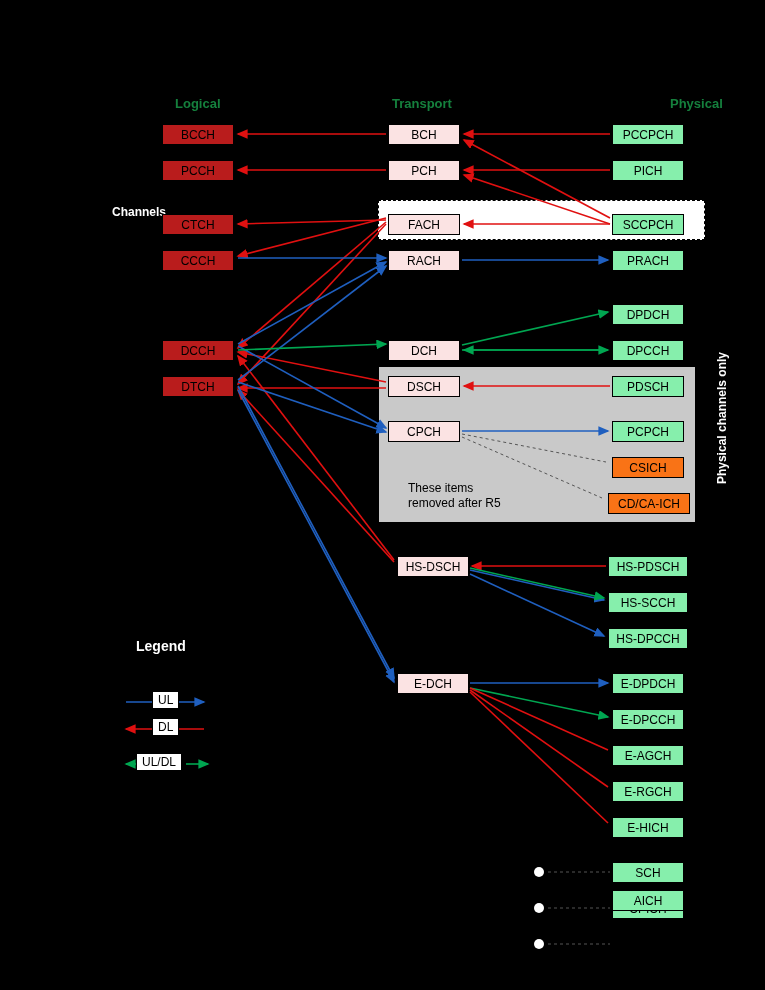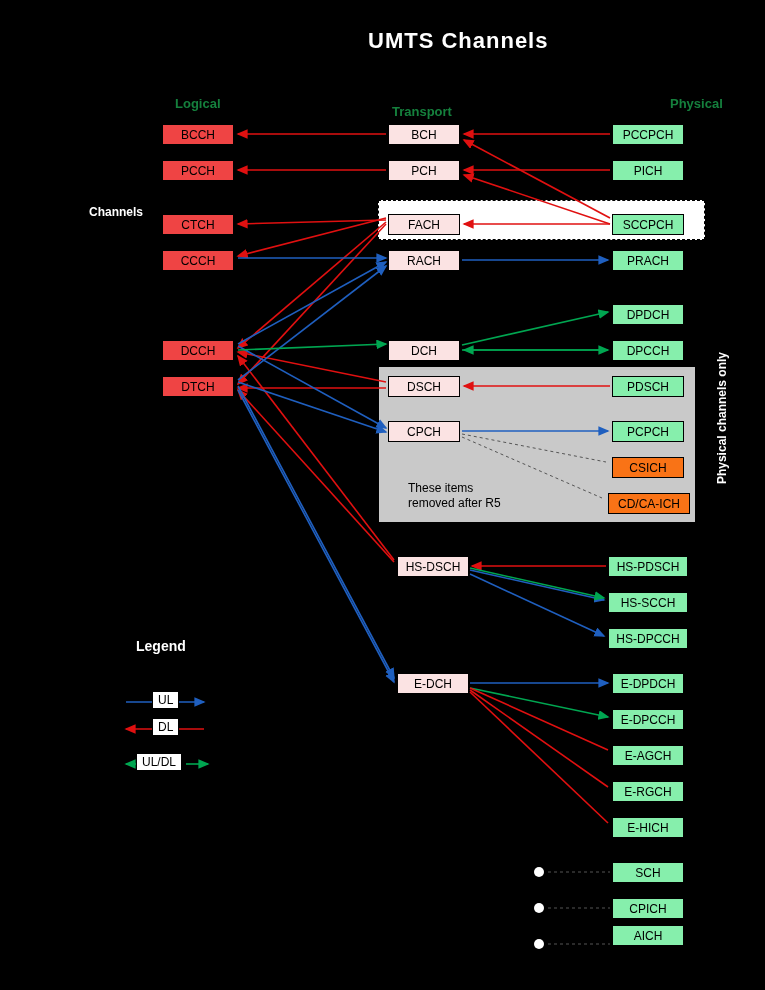"UMTS Channels" div.title { html: <div>UMTS Channels</div> -> none }
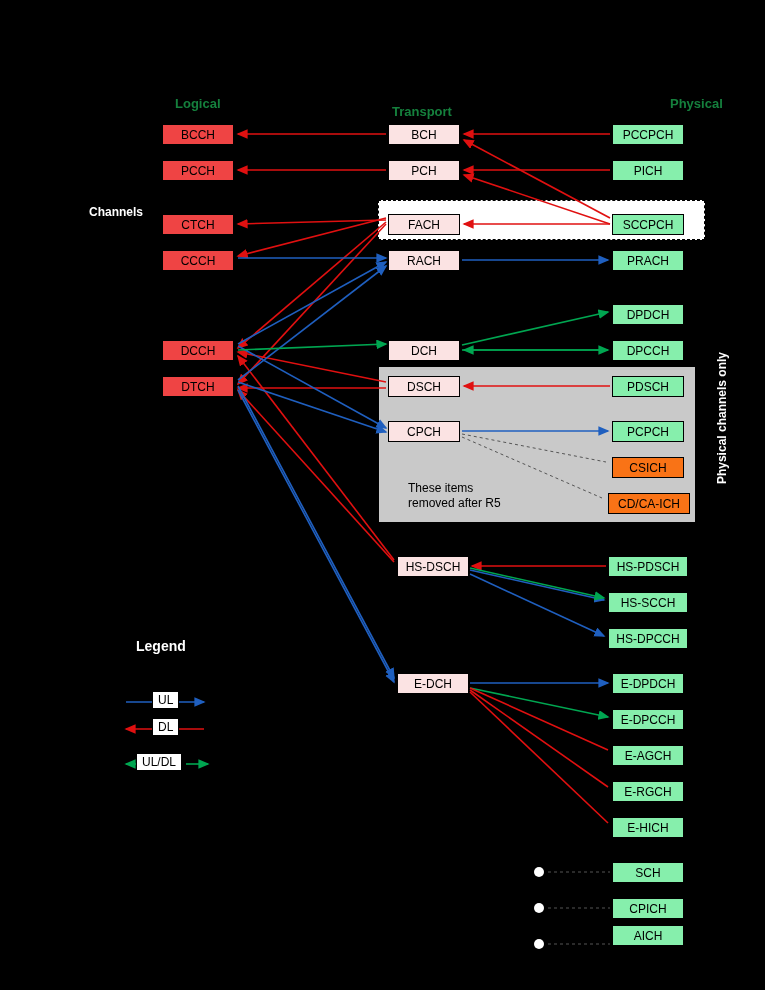"Transport" div.colhead { margin-top: 8px -> none }
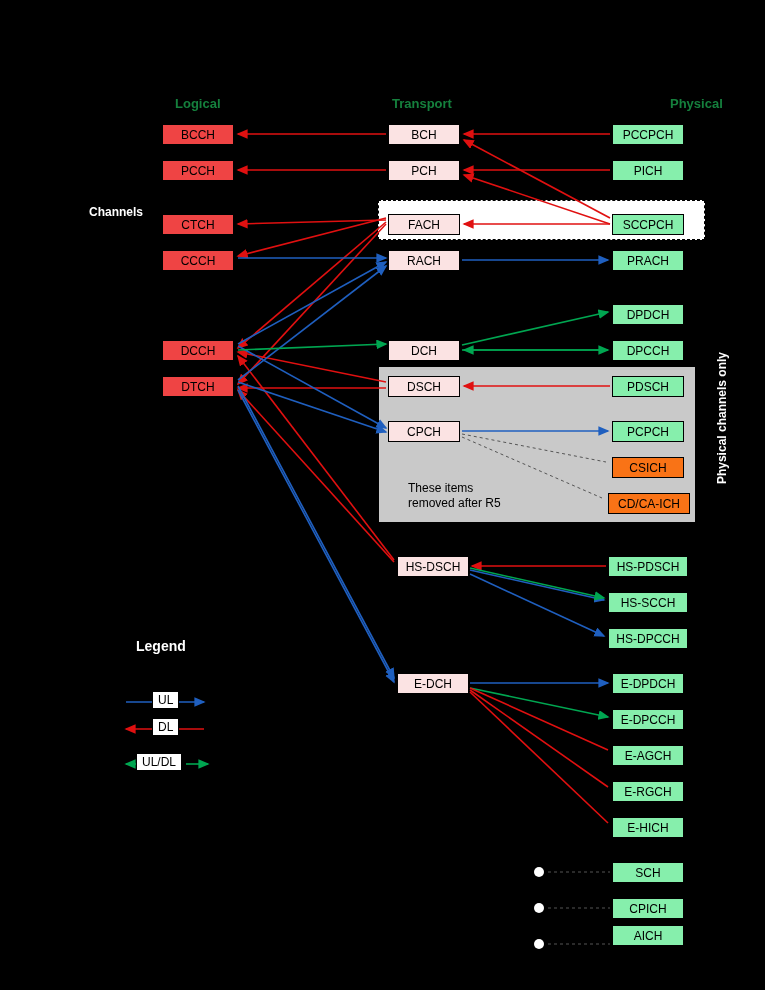"BCCH" .logical { background: #ef4444 -> #b91c1c }
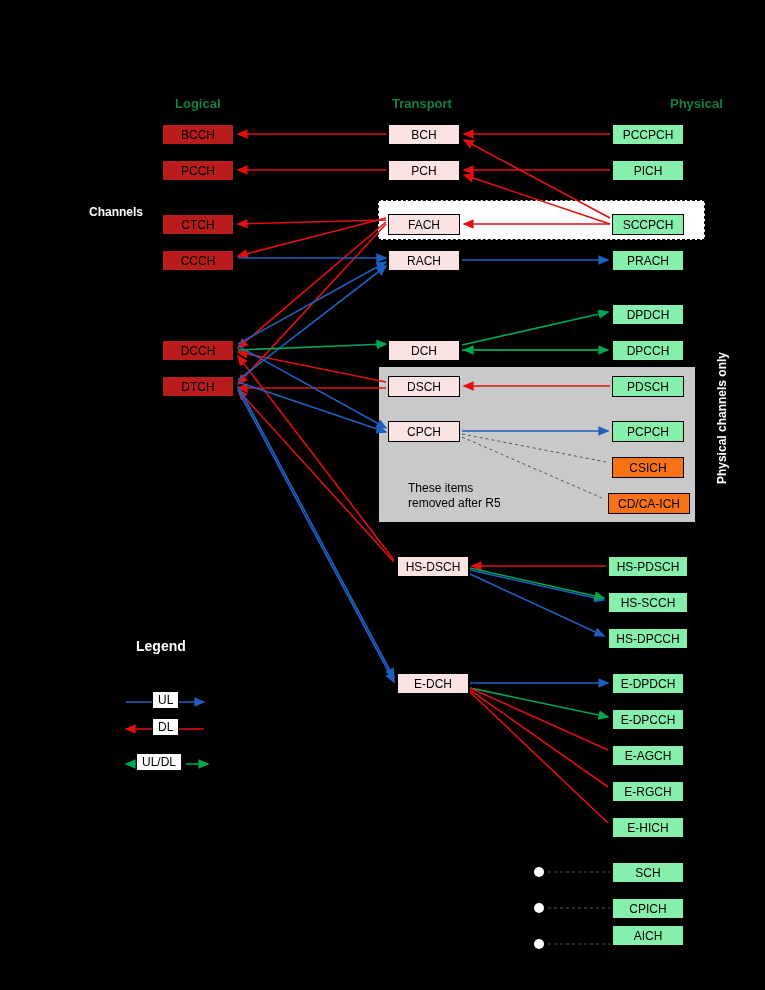"Channels" div.sidelabel { left: 89px -> 112px }
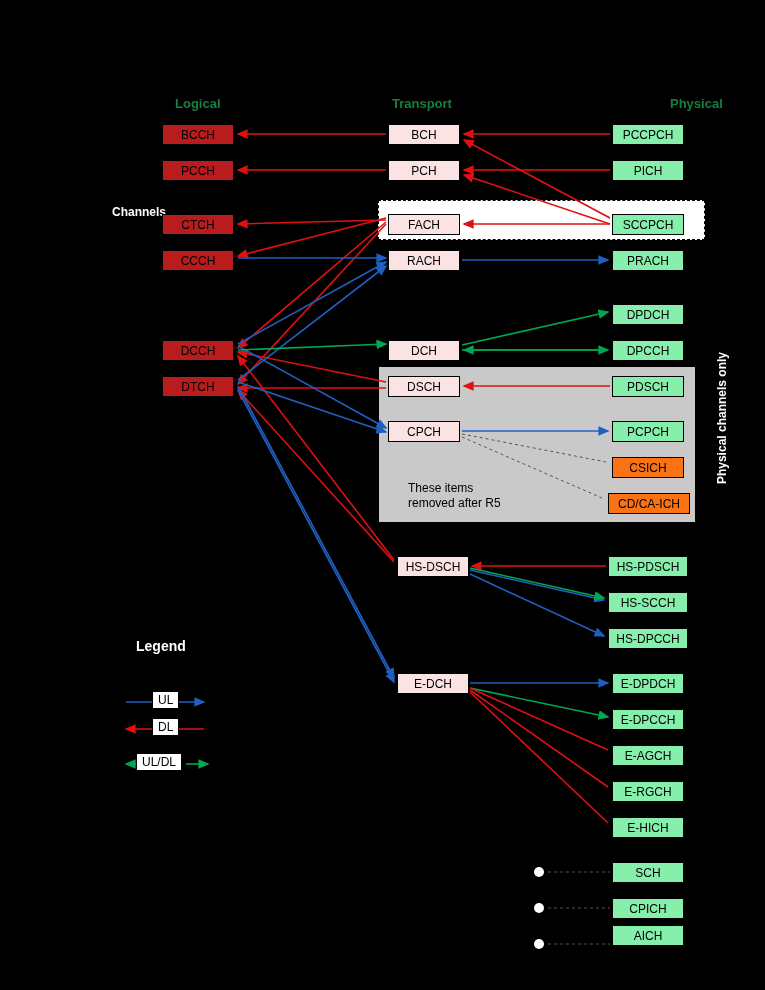"AICH" div.box { margin-top: 35px -> none }
